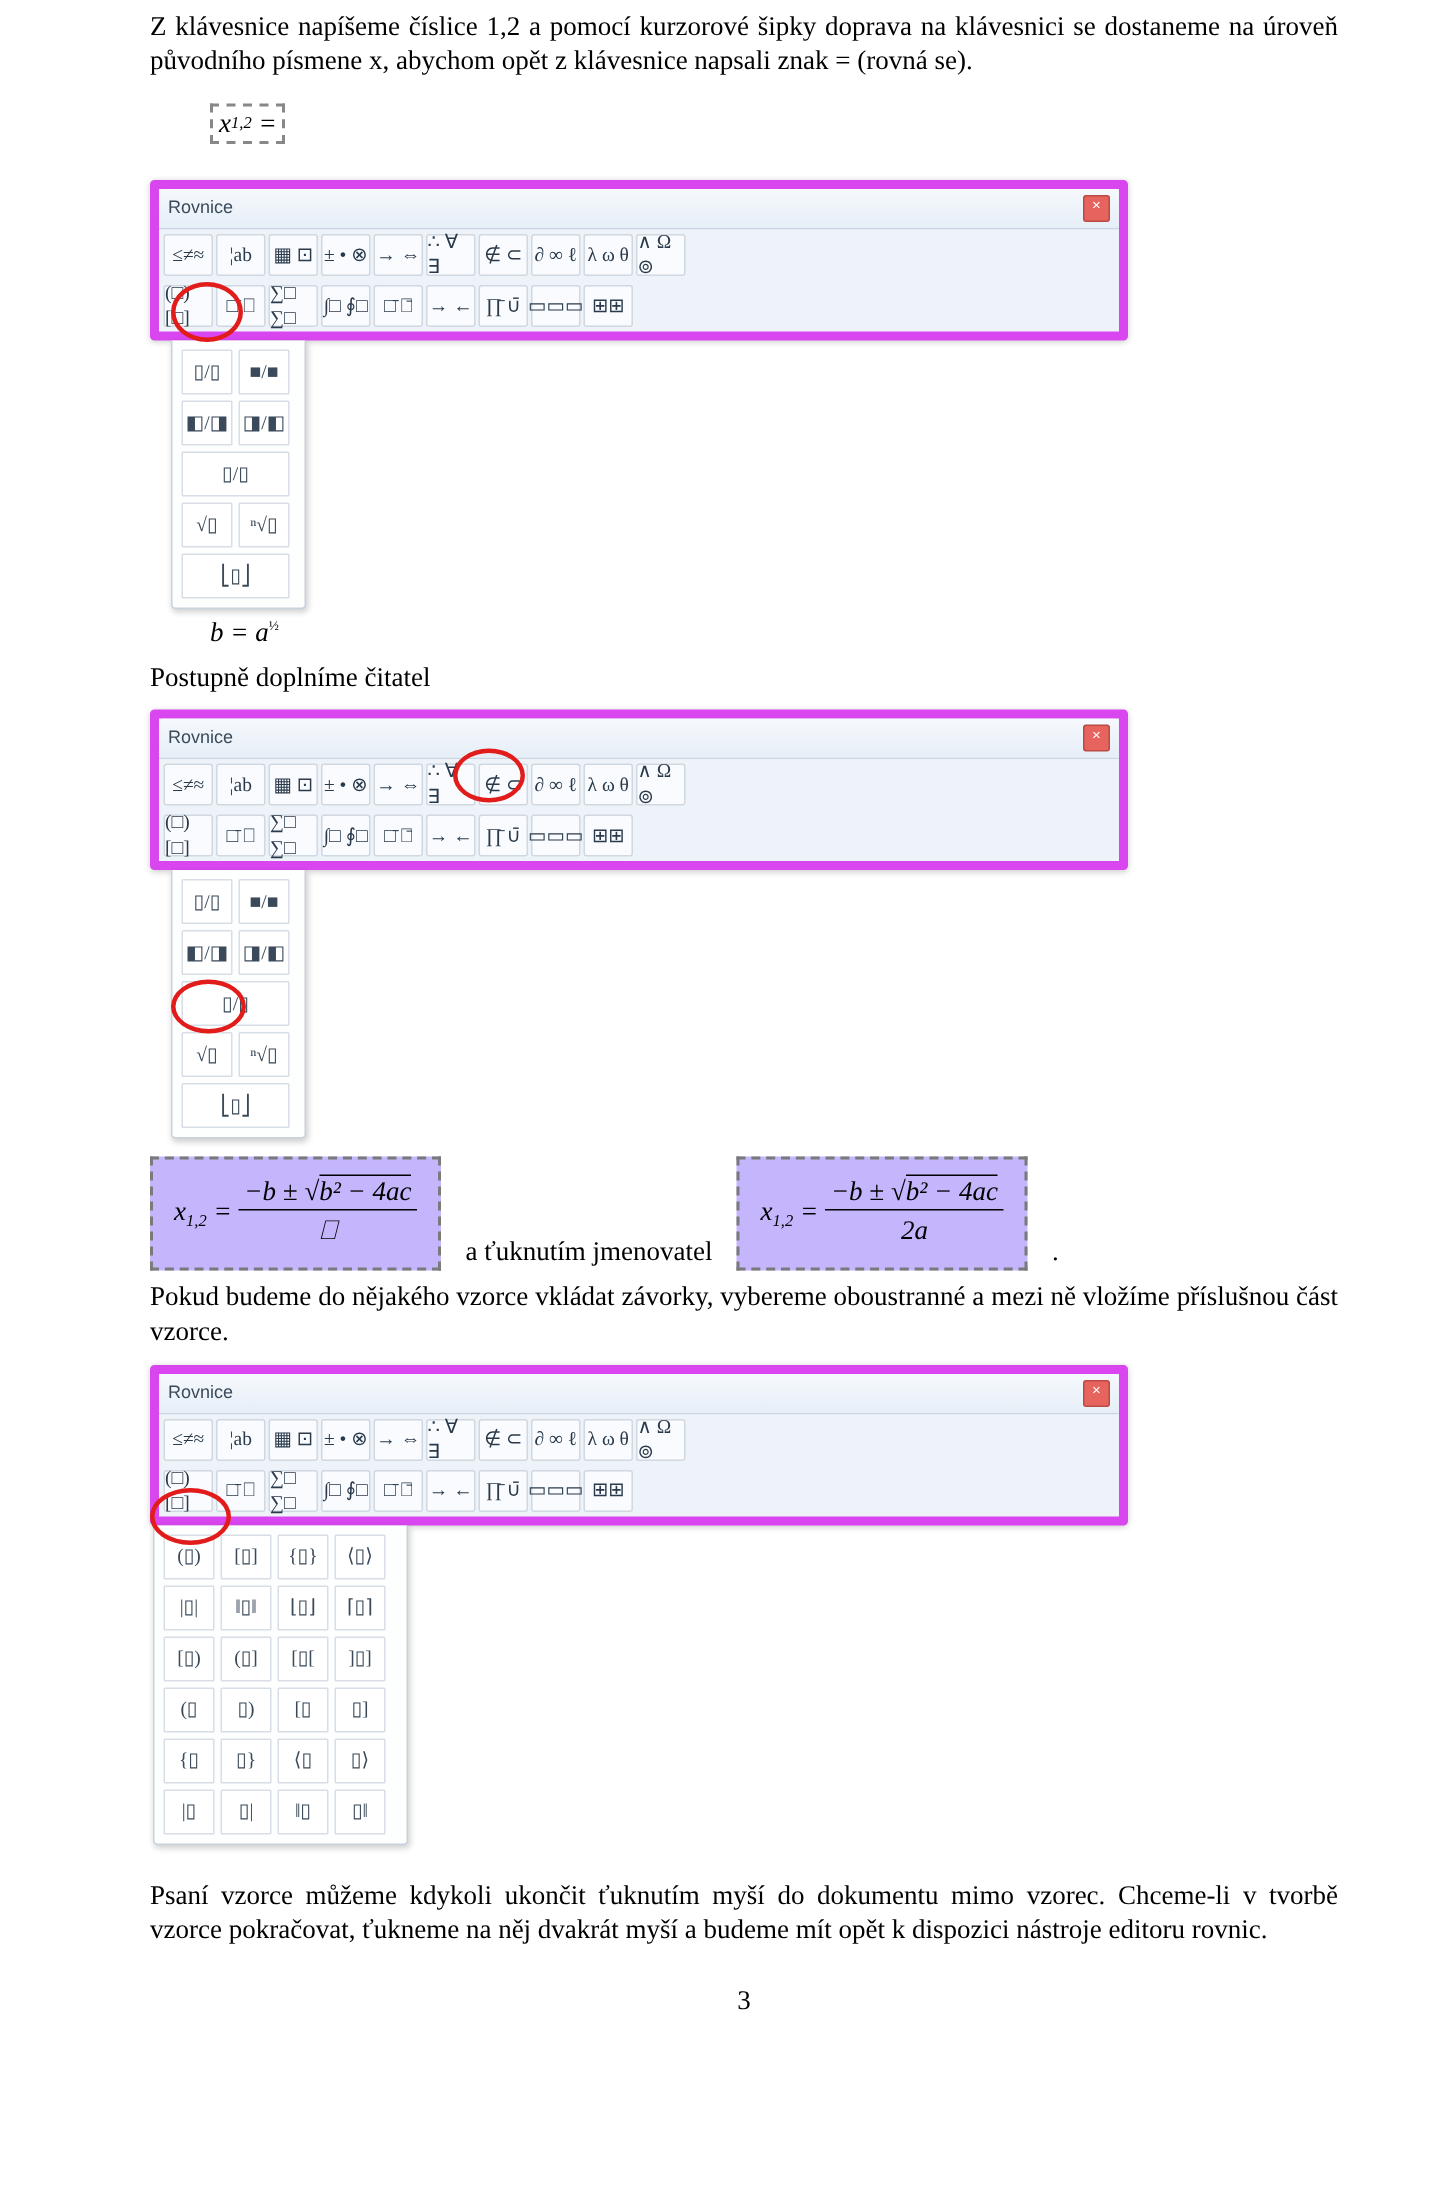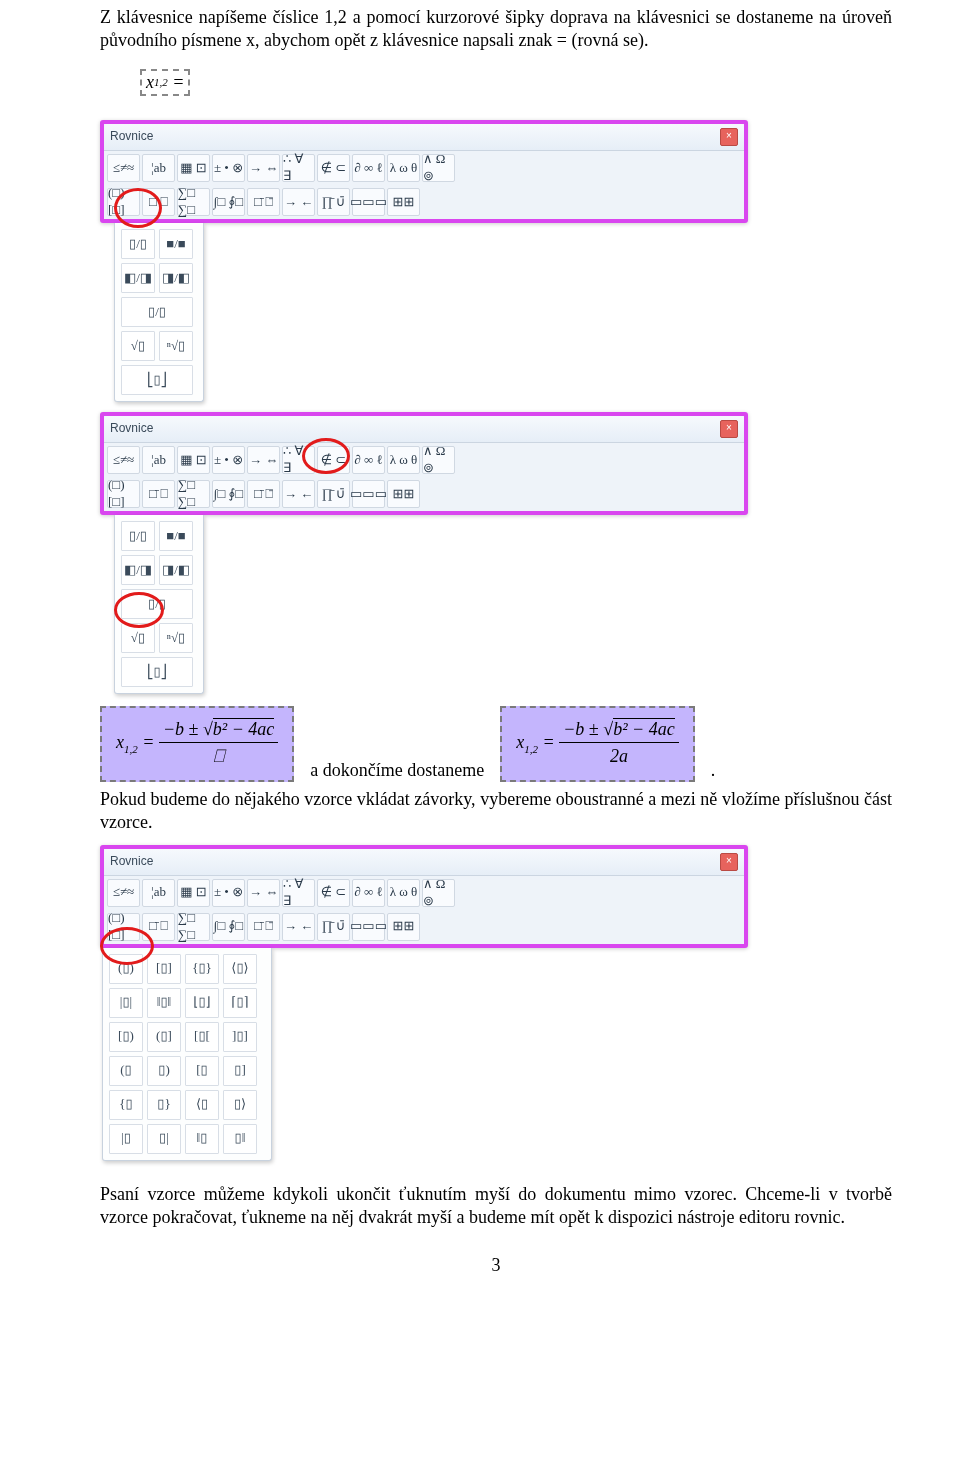"Rovnice" .toolbar { border: 4px solid #d946ef -> 6px solid #d946ef }
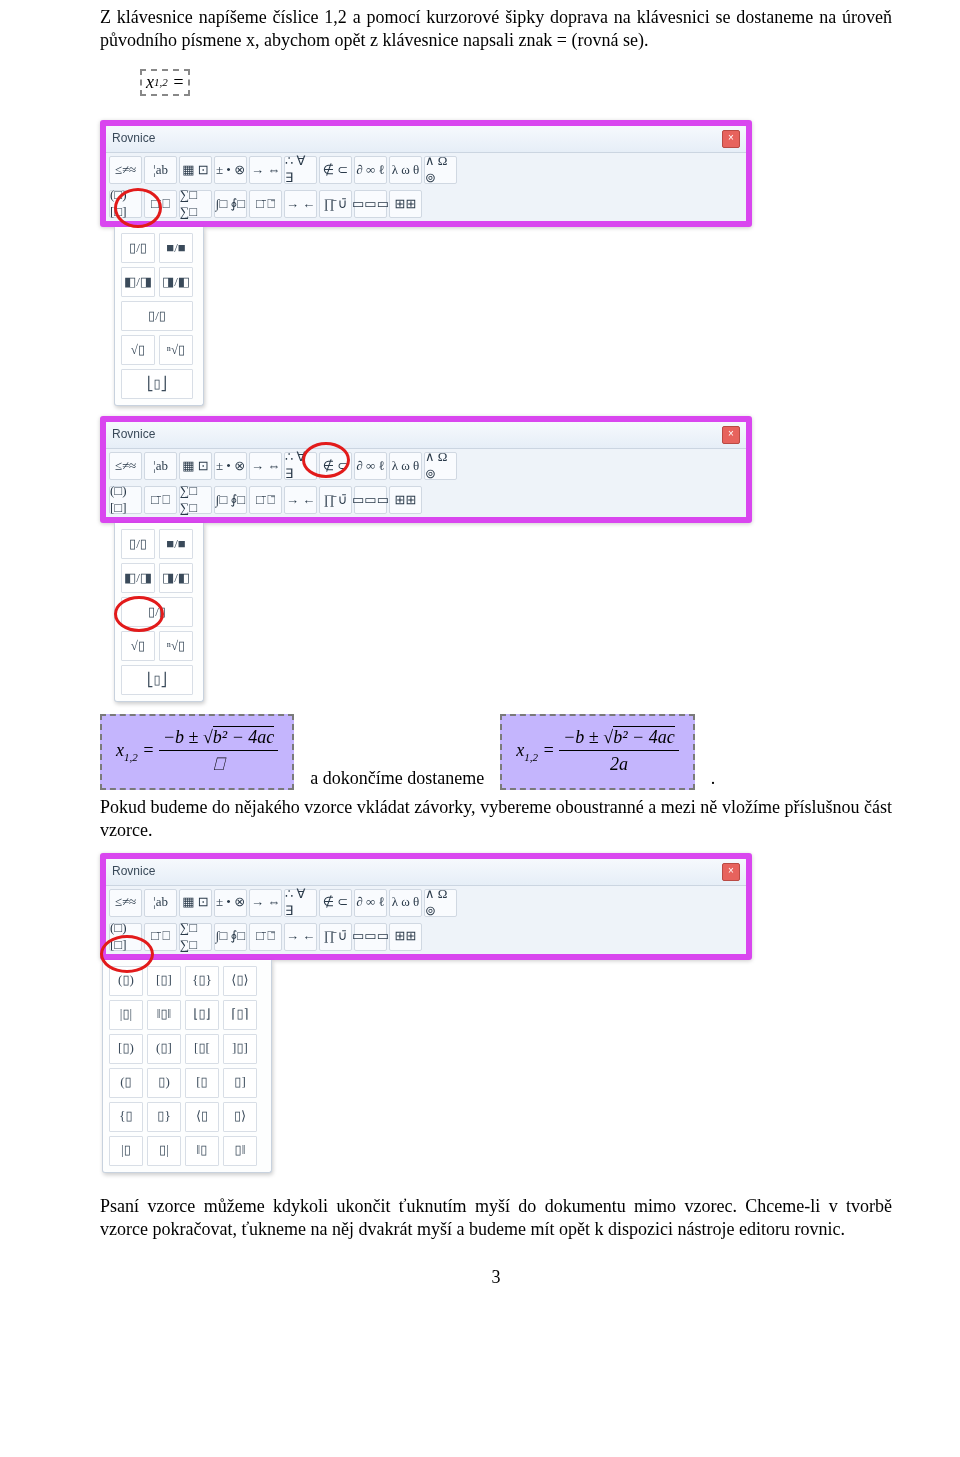"b = a½" div.formula { html: none -> <div> <span>b = a</span><span>½</span> </div> }
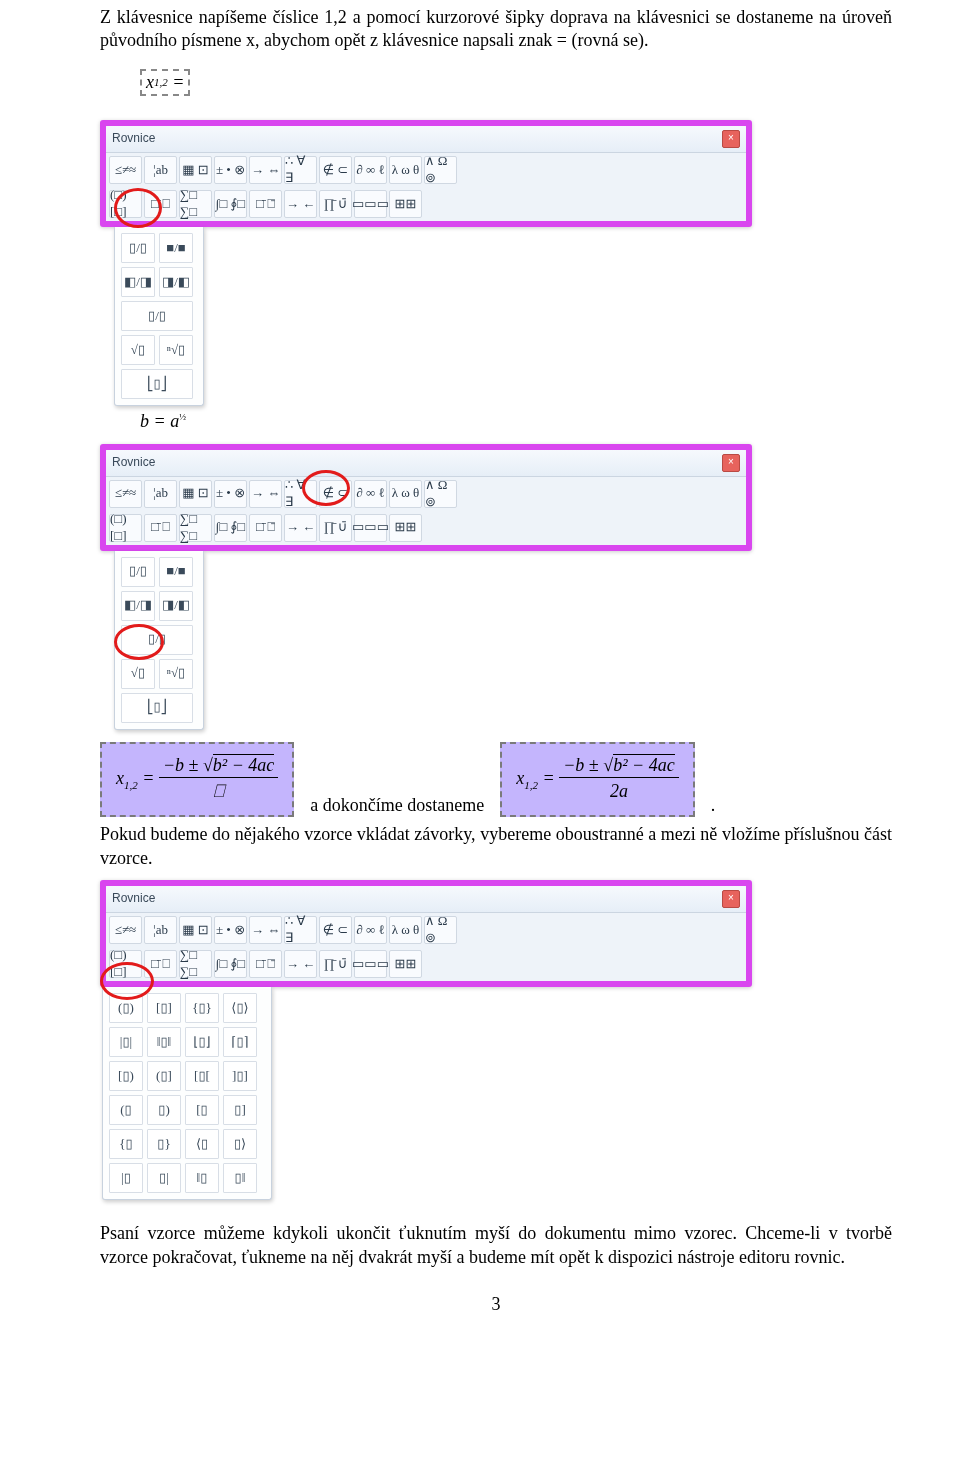"Postupně doplníme čitatel" p.para { html: none -> <p>Postupně doplníme čitatel</p> }
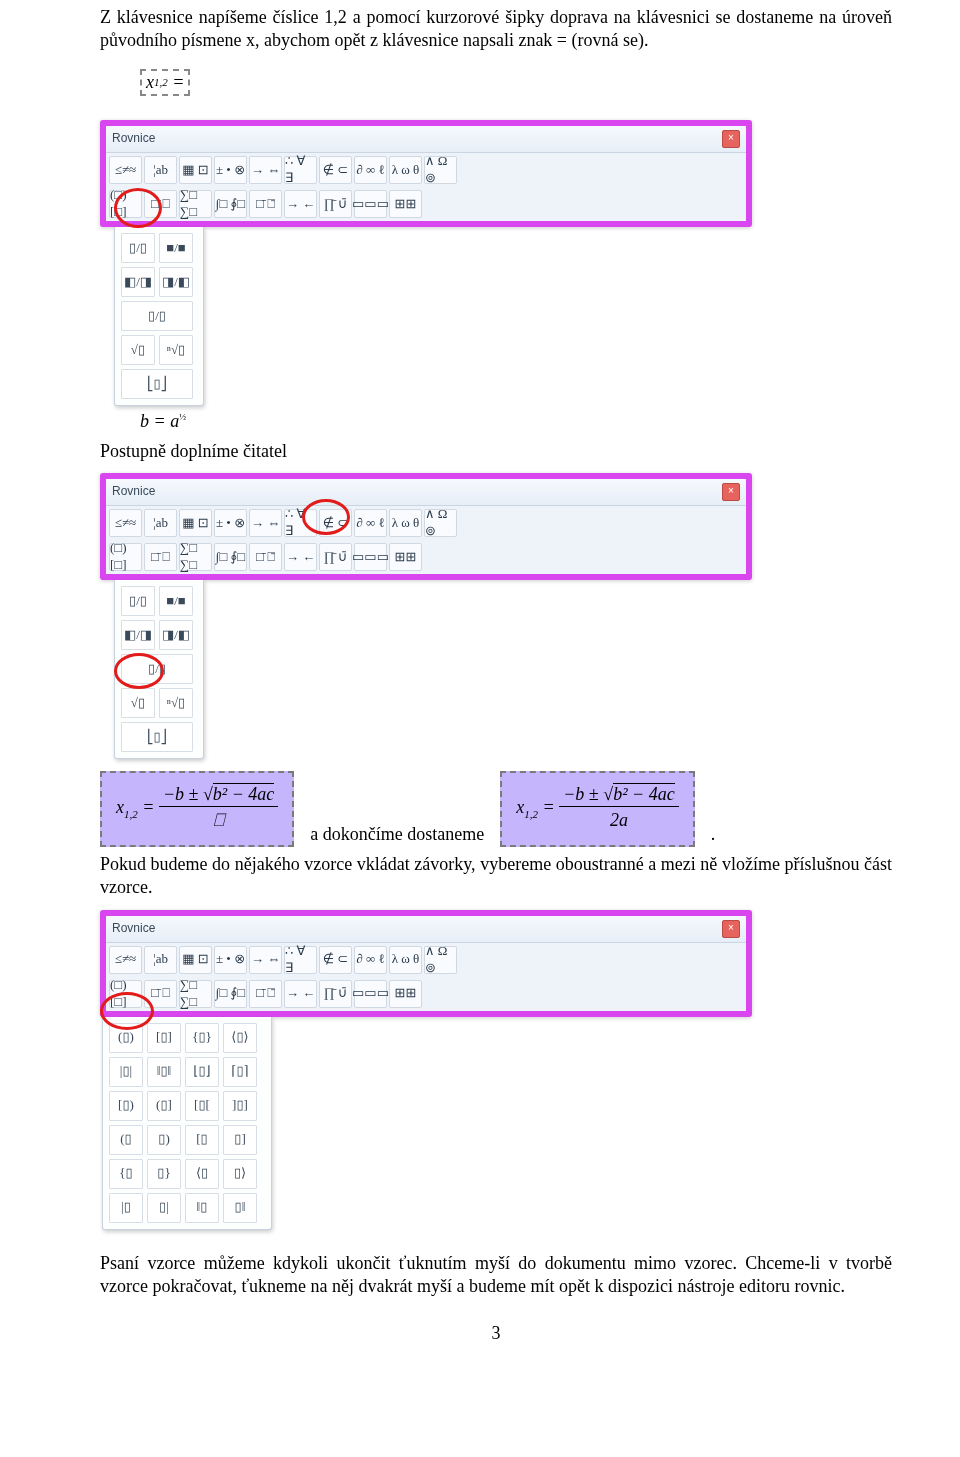"a dokončíme dostaneme" span { text: dokončíme dostaneme -> ťuknutím jmenovatel }
